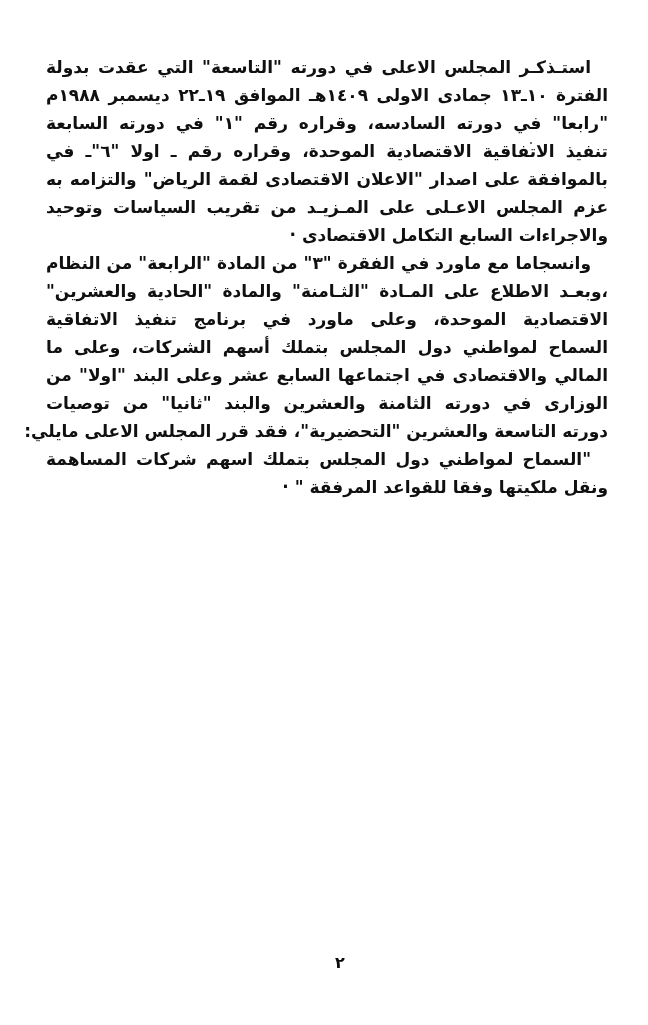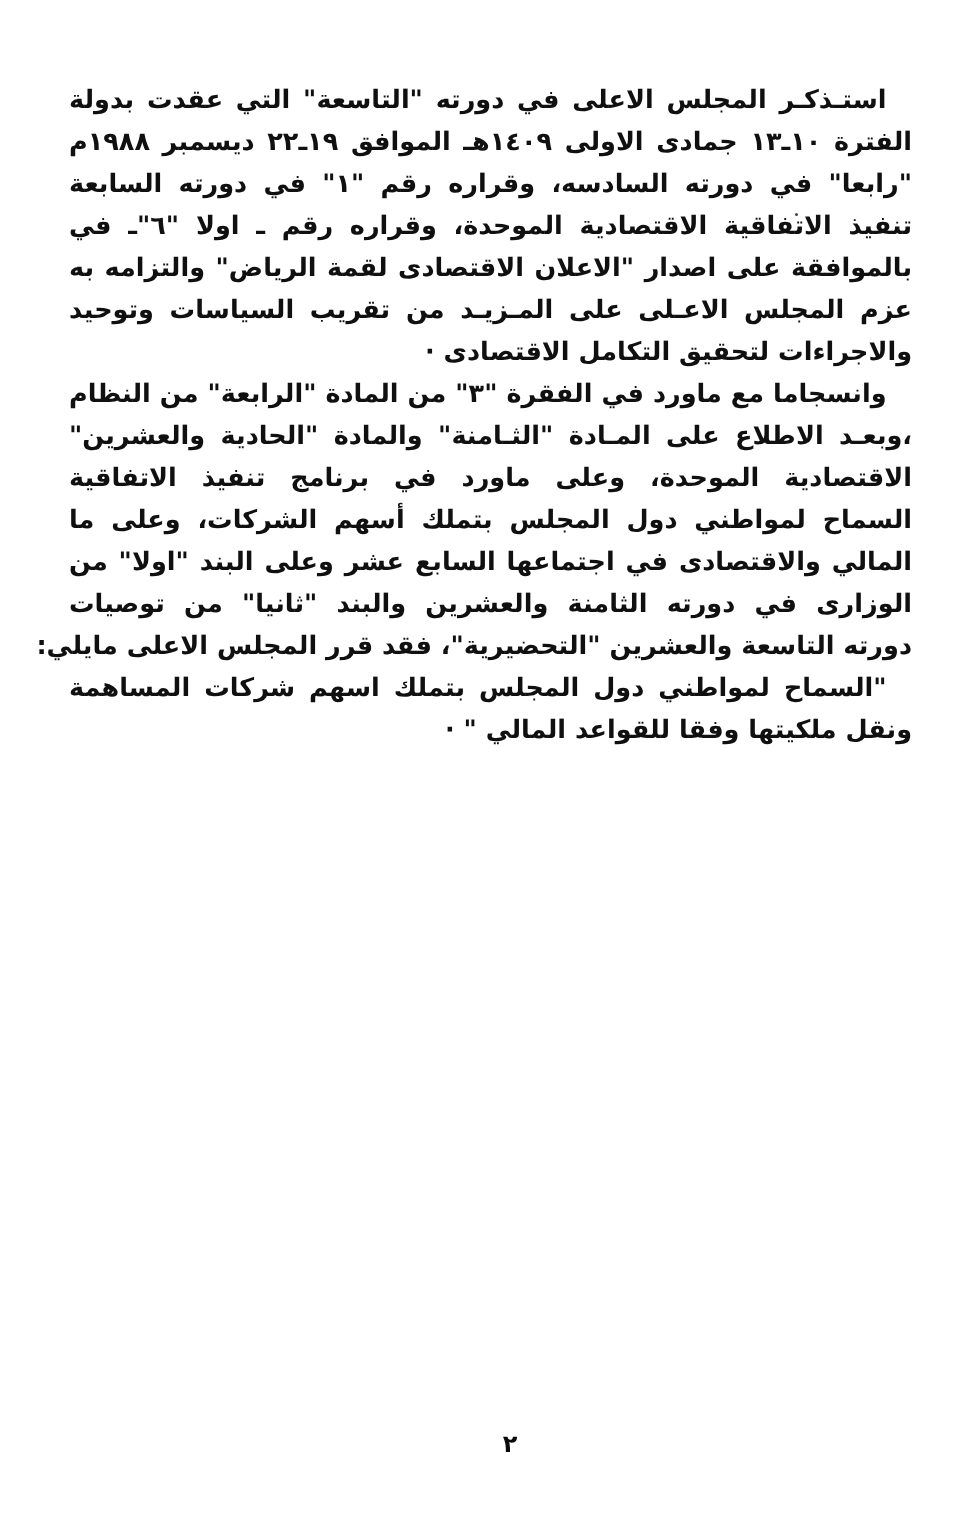"والاجراءات لتحقيق التكامل الاقتصادى ·" div.line { text: لتحقيق -> السابع }
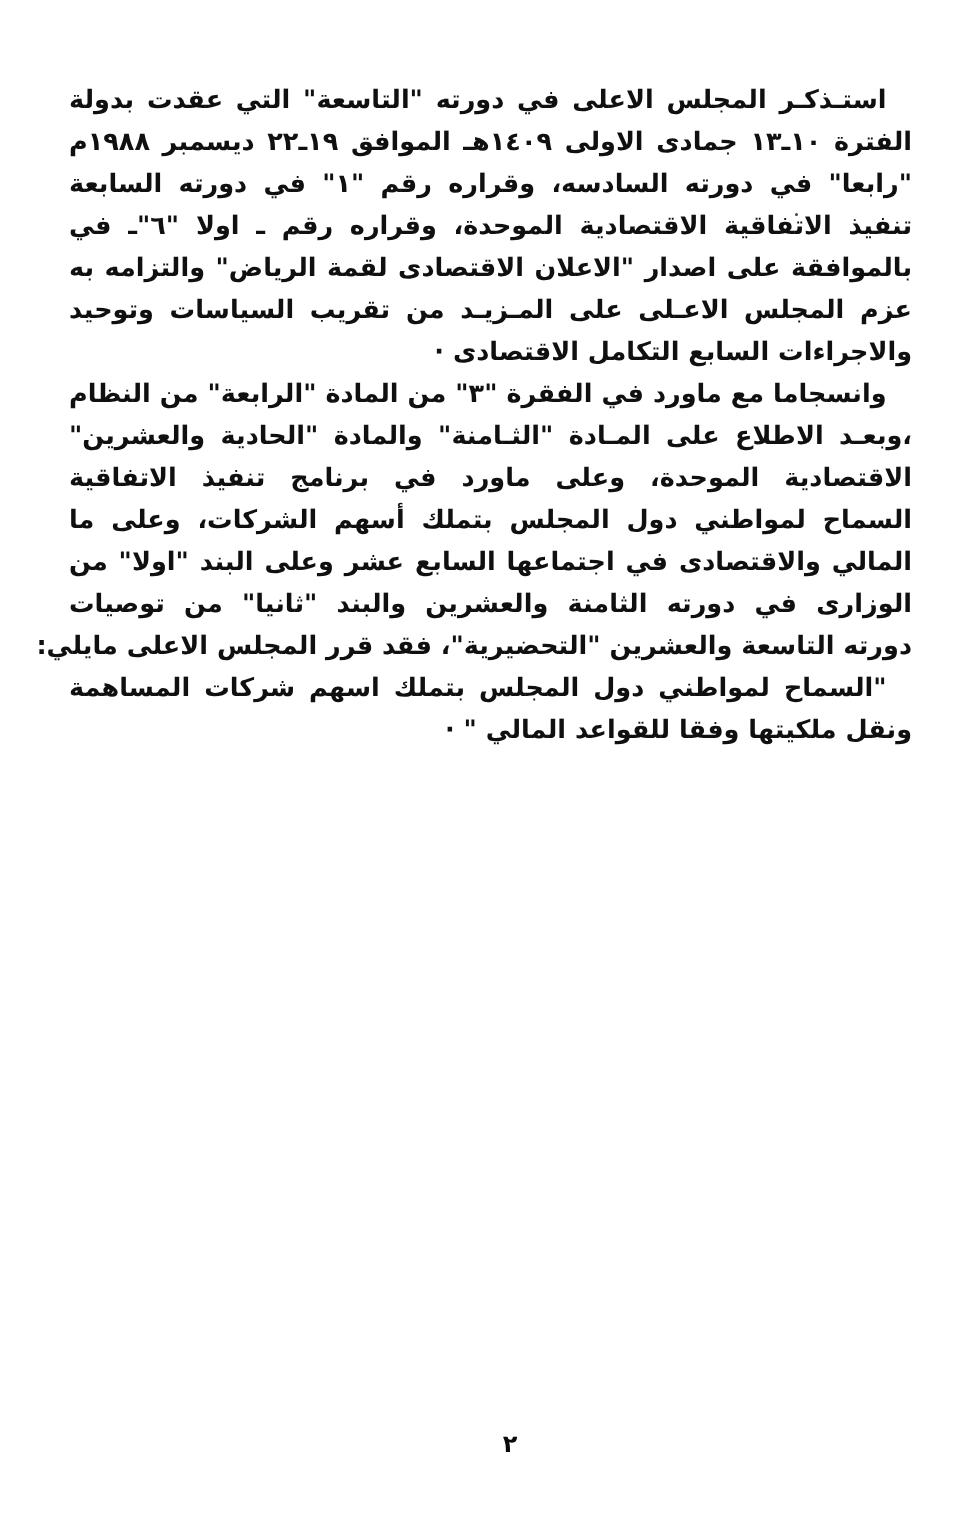"ونقل ملكيتها وفقا للقواعد المالي" div.line { text: المالي -> المرفقة }
